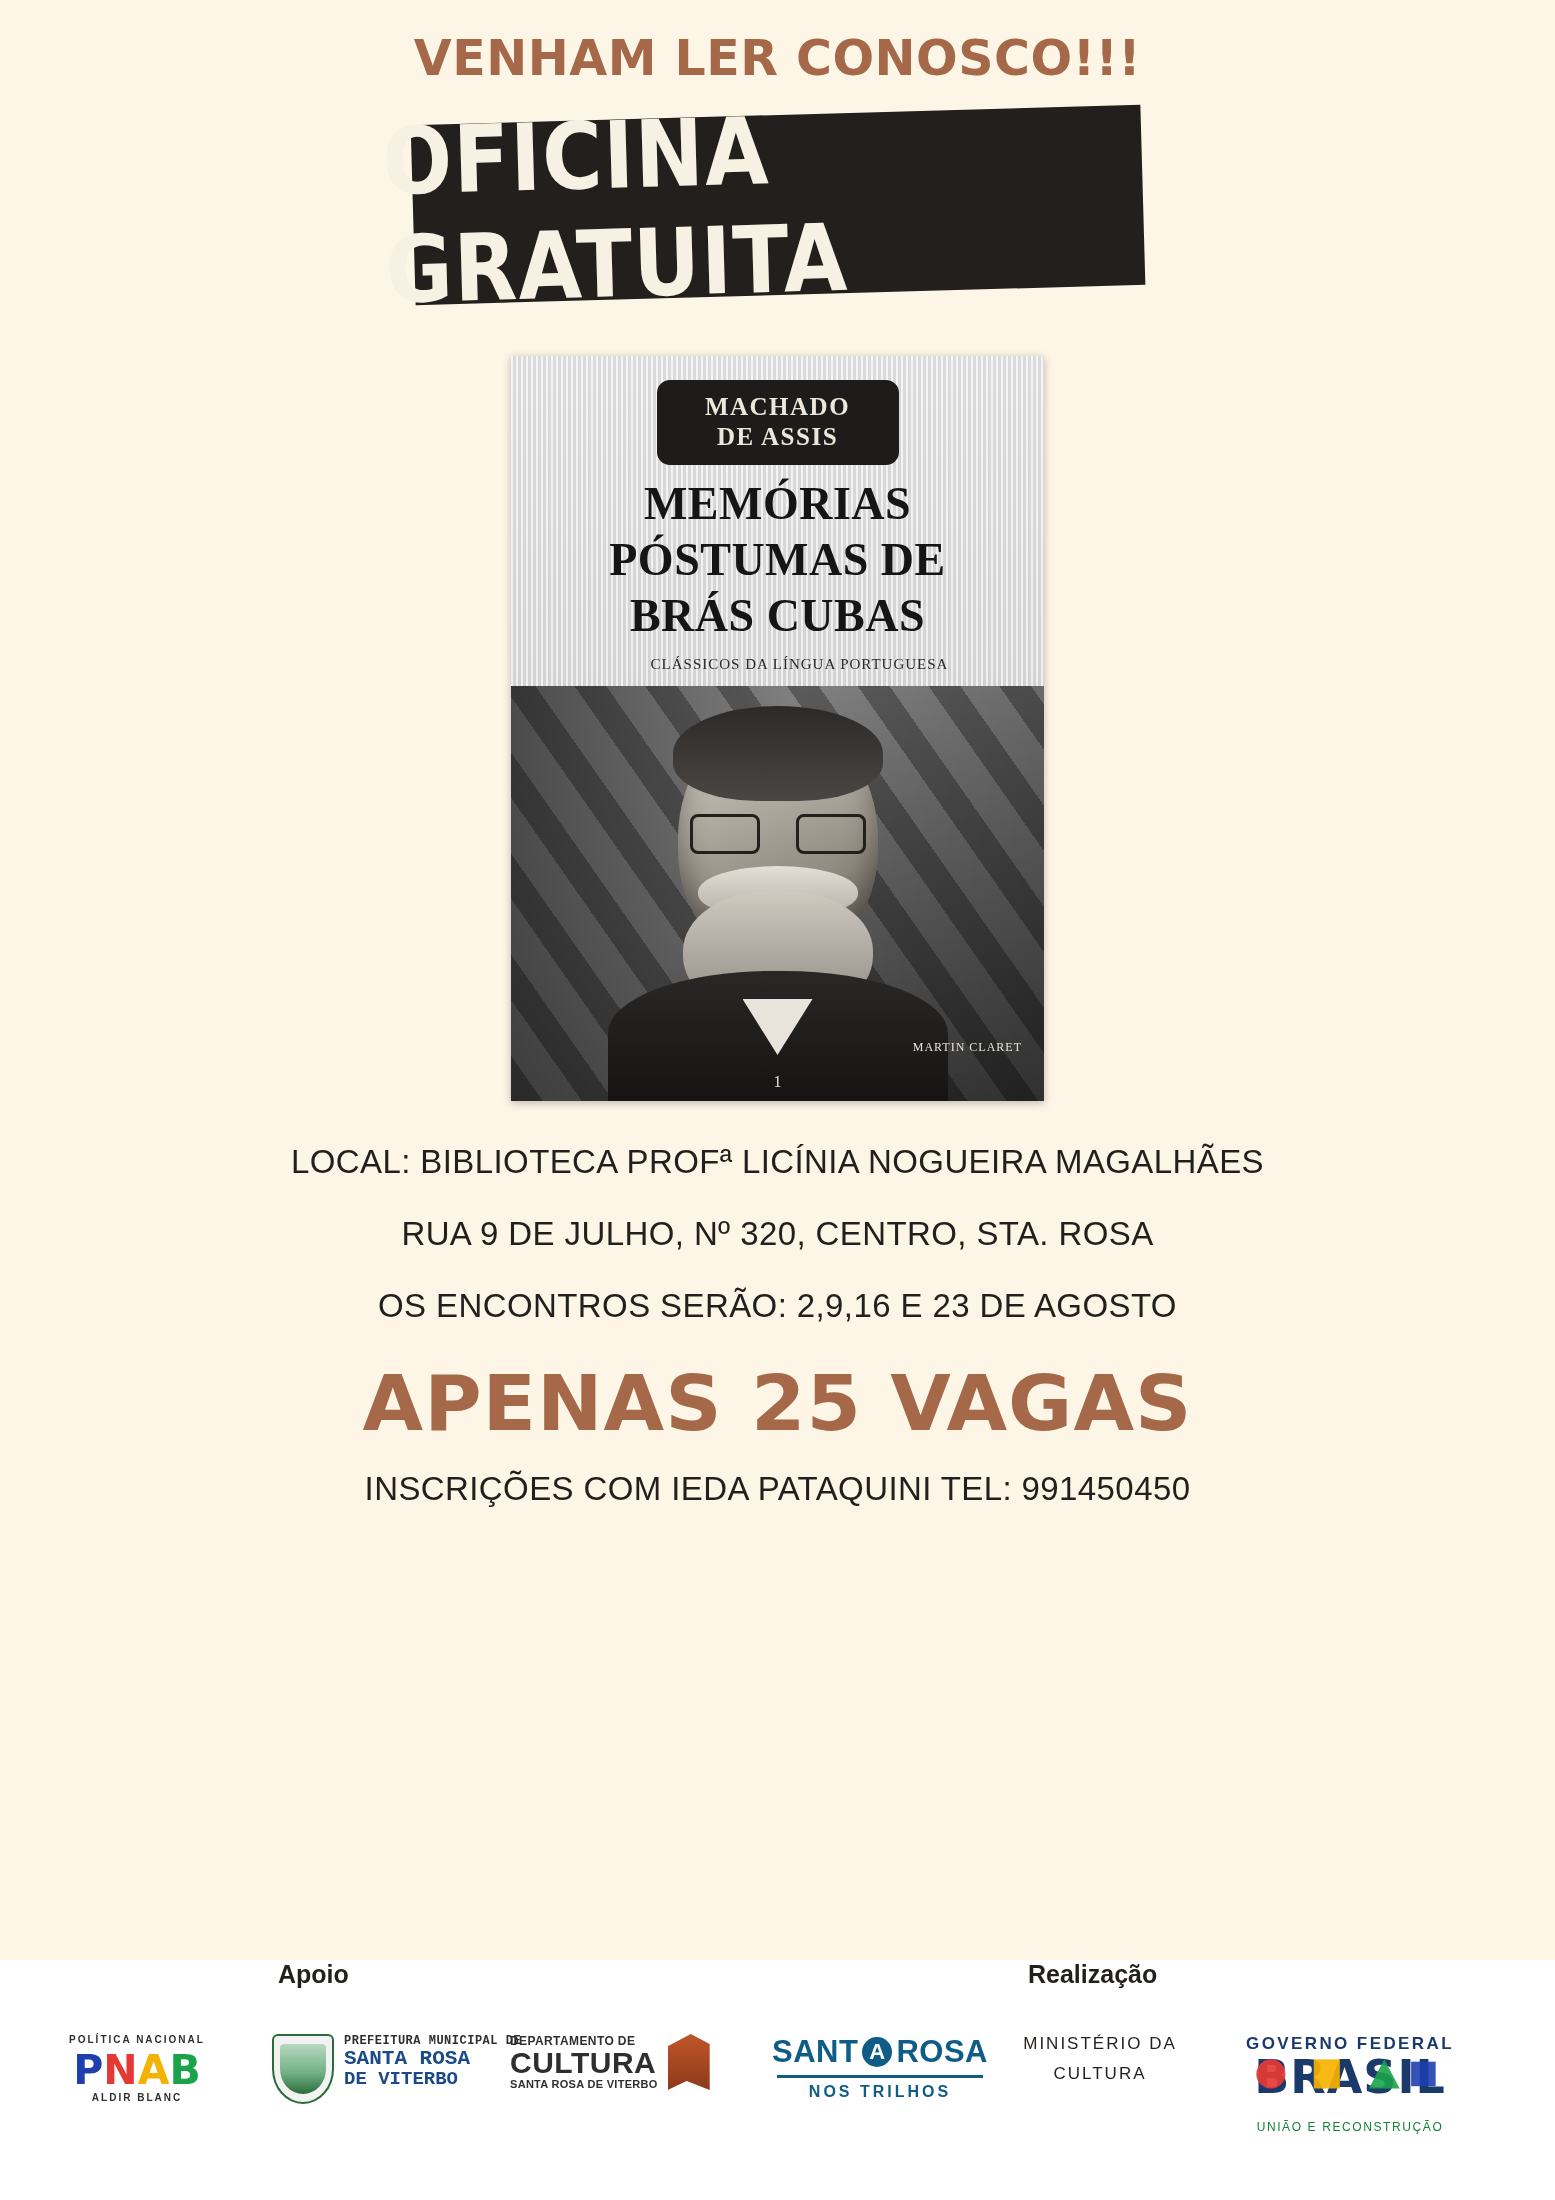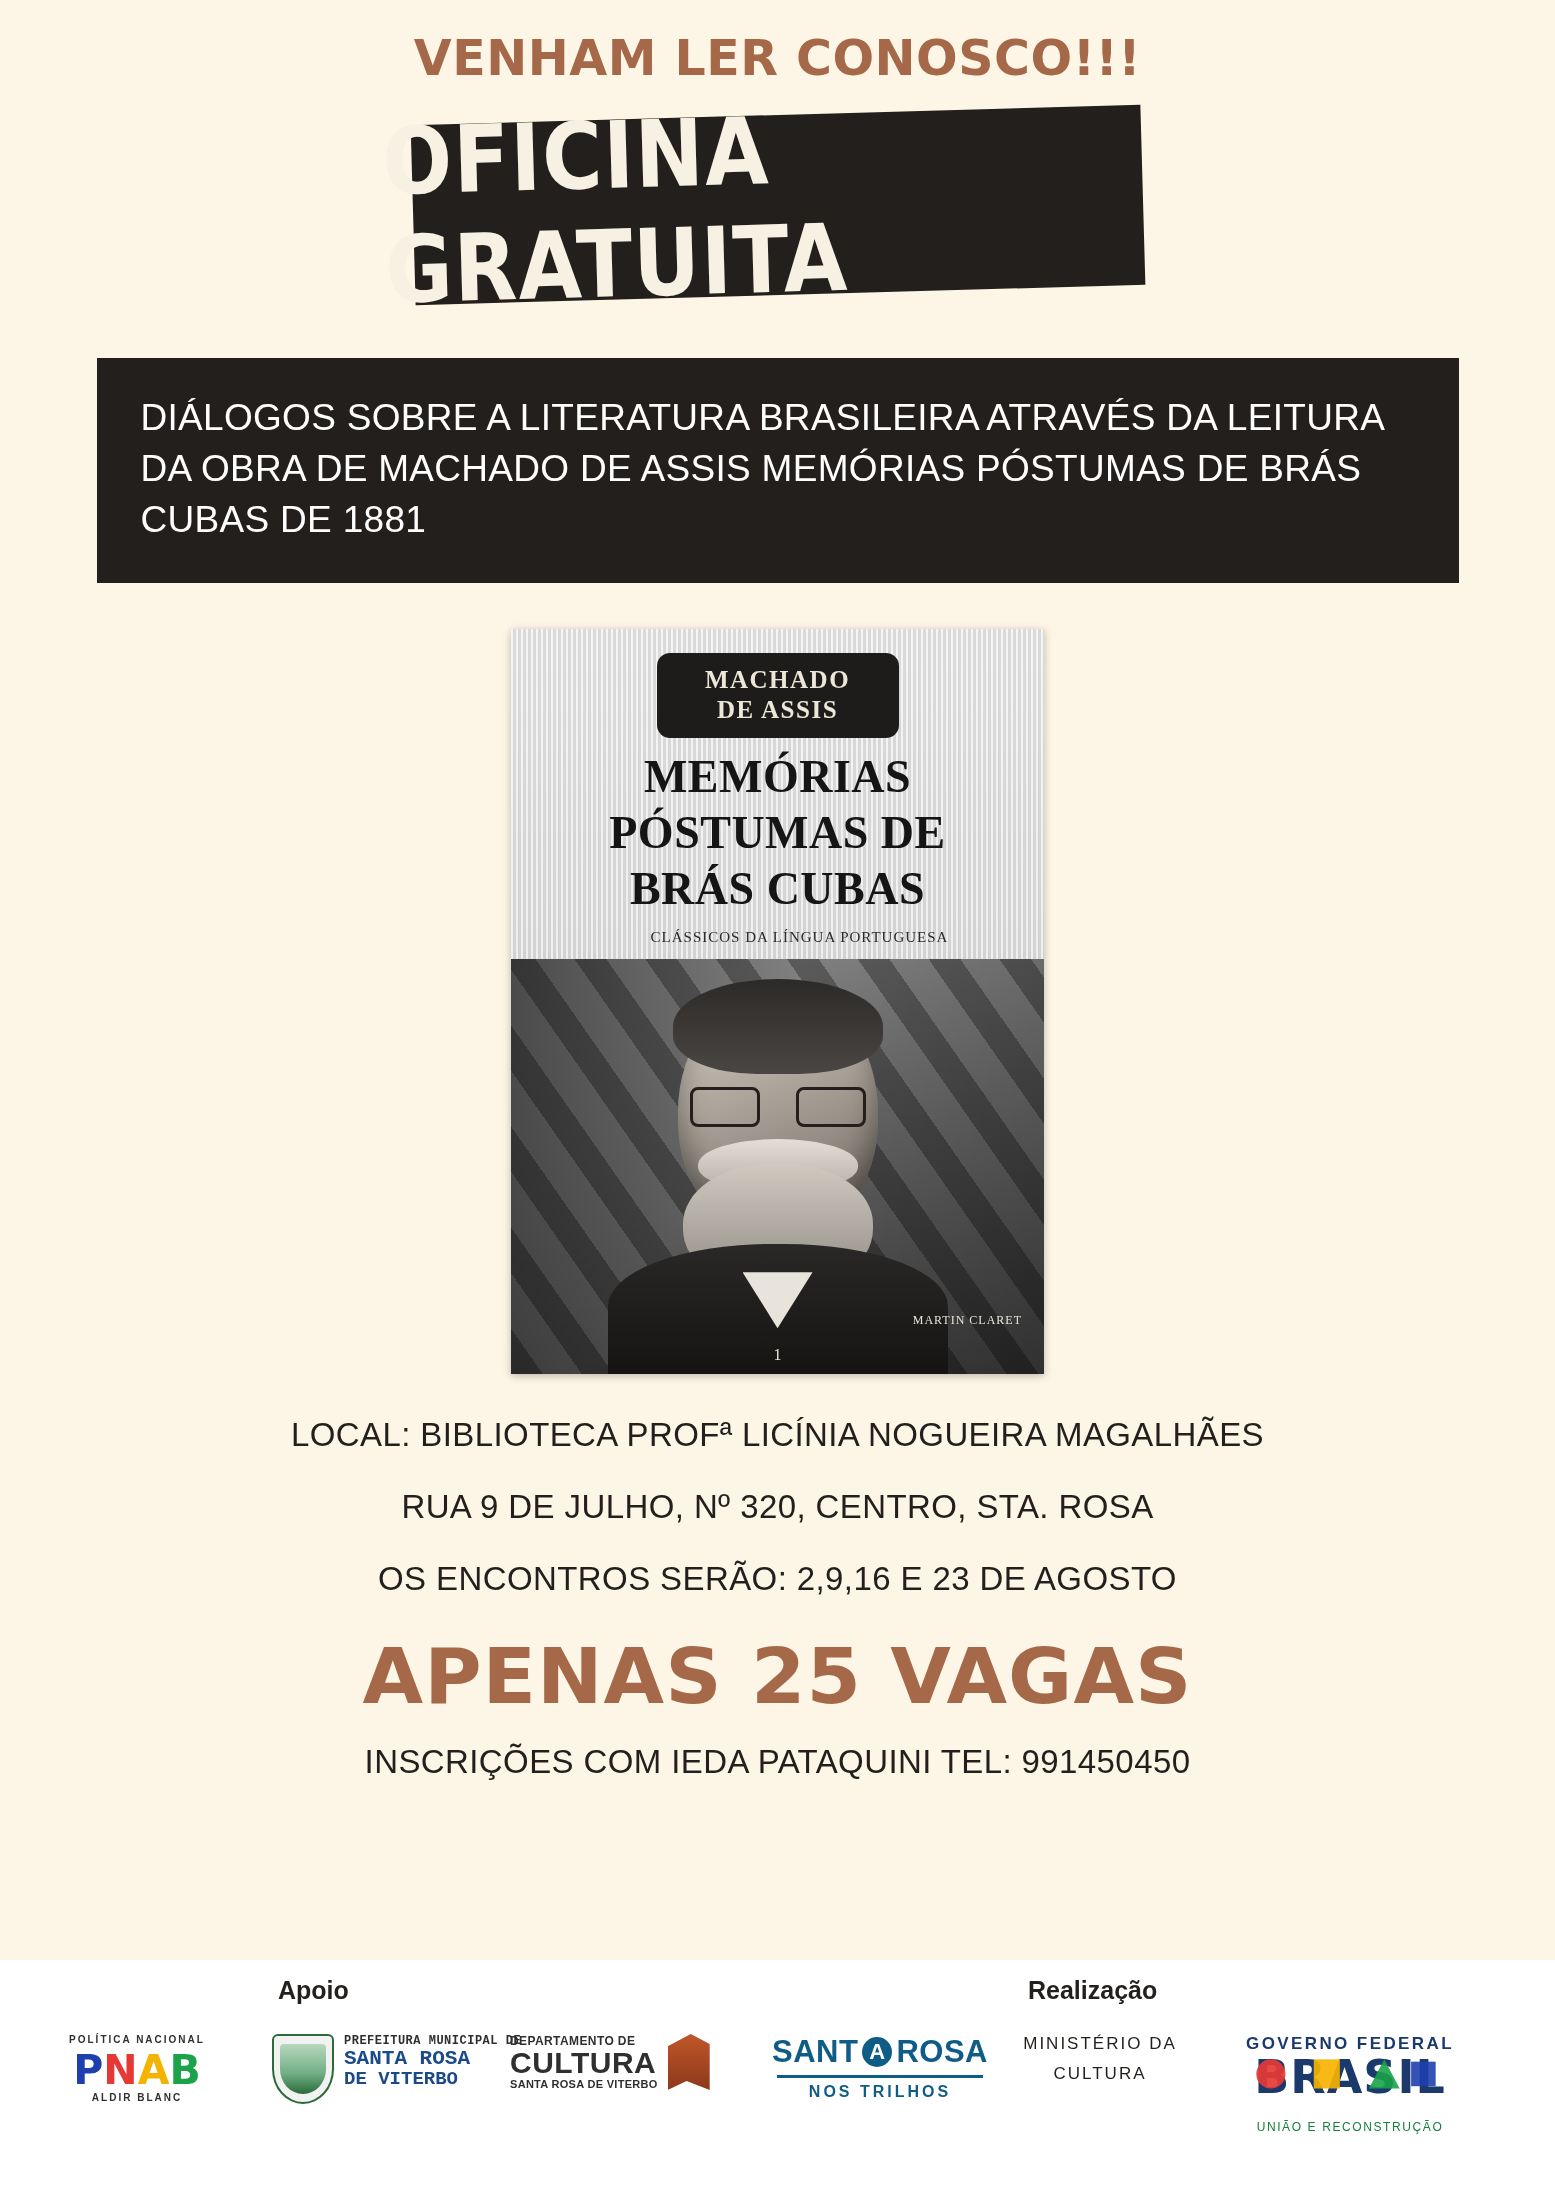"DIÁLOGOS SOBRE A LITERATURA BRASILEIRA" div.desc-block { html: <div>DIÁLOGOS SOBRE A LITERATURA BRASILEIRA ATRAVÉS DA LEITURA DA OBRA DE MACHADO DE ASSIS MEMÓRIAS PÓSTUMAS DE BRÁS CUBAS DE 1881</div> -> none }
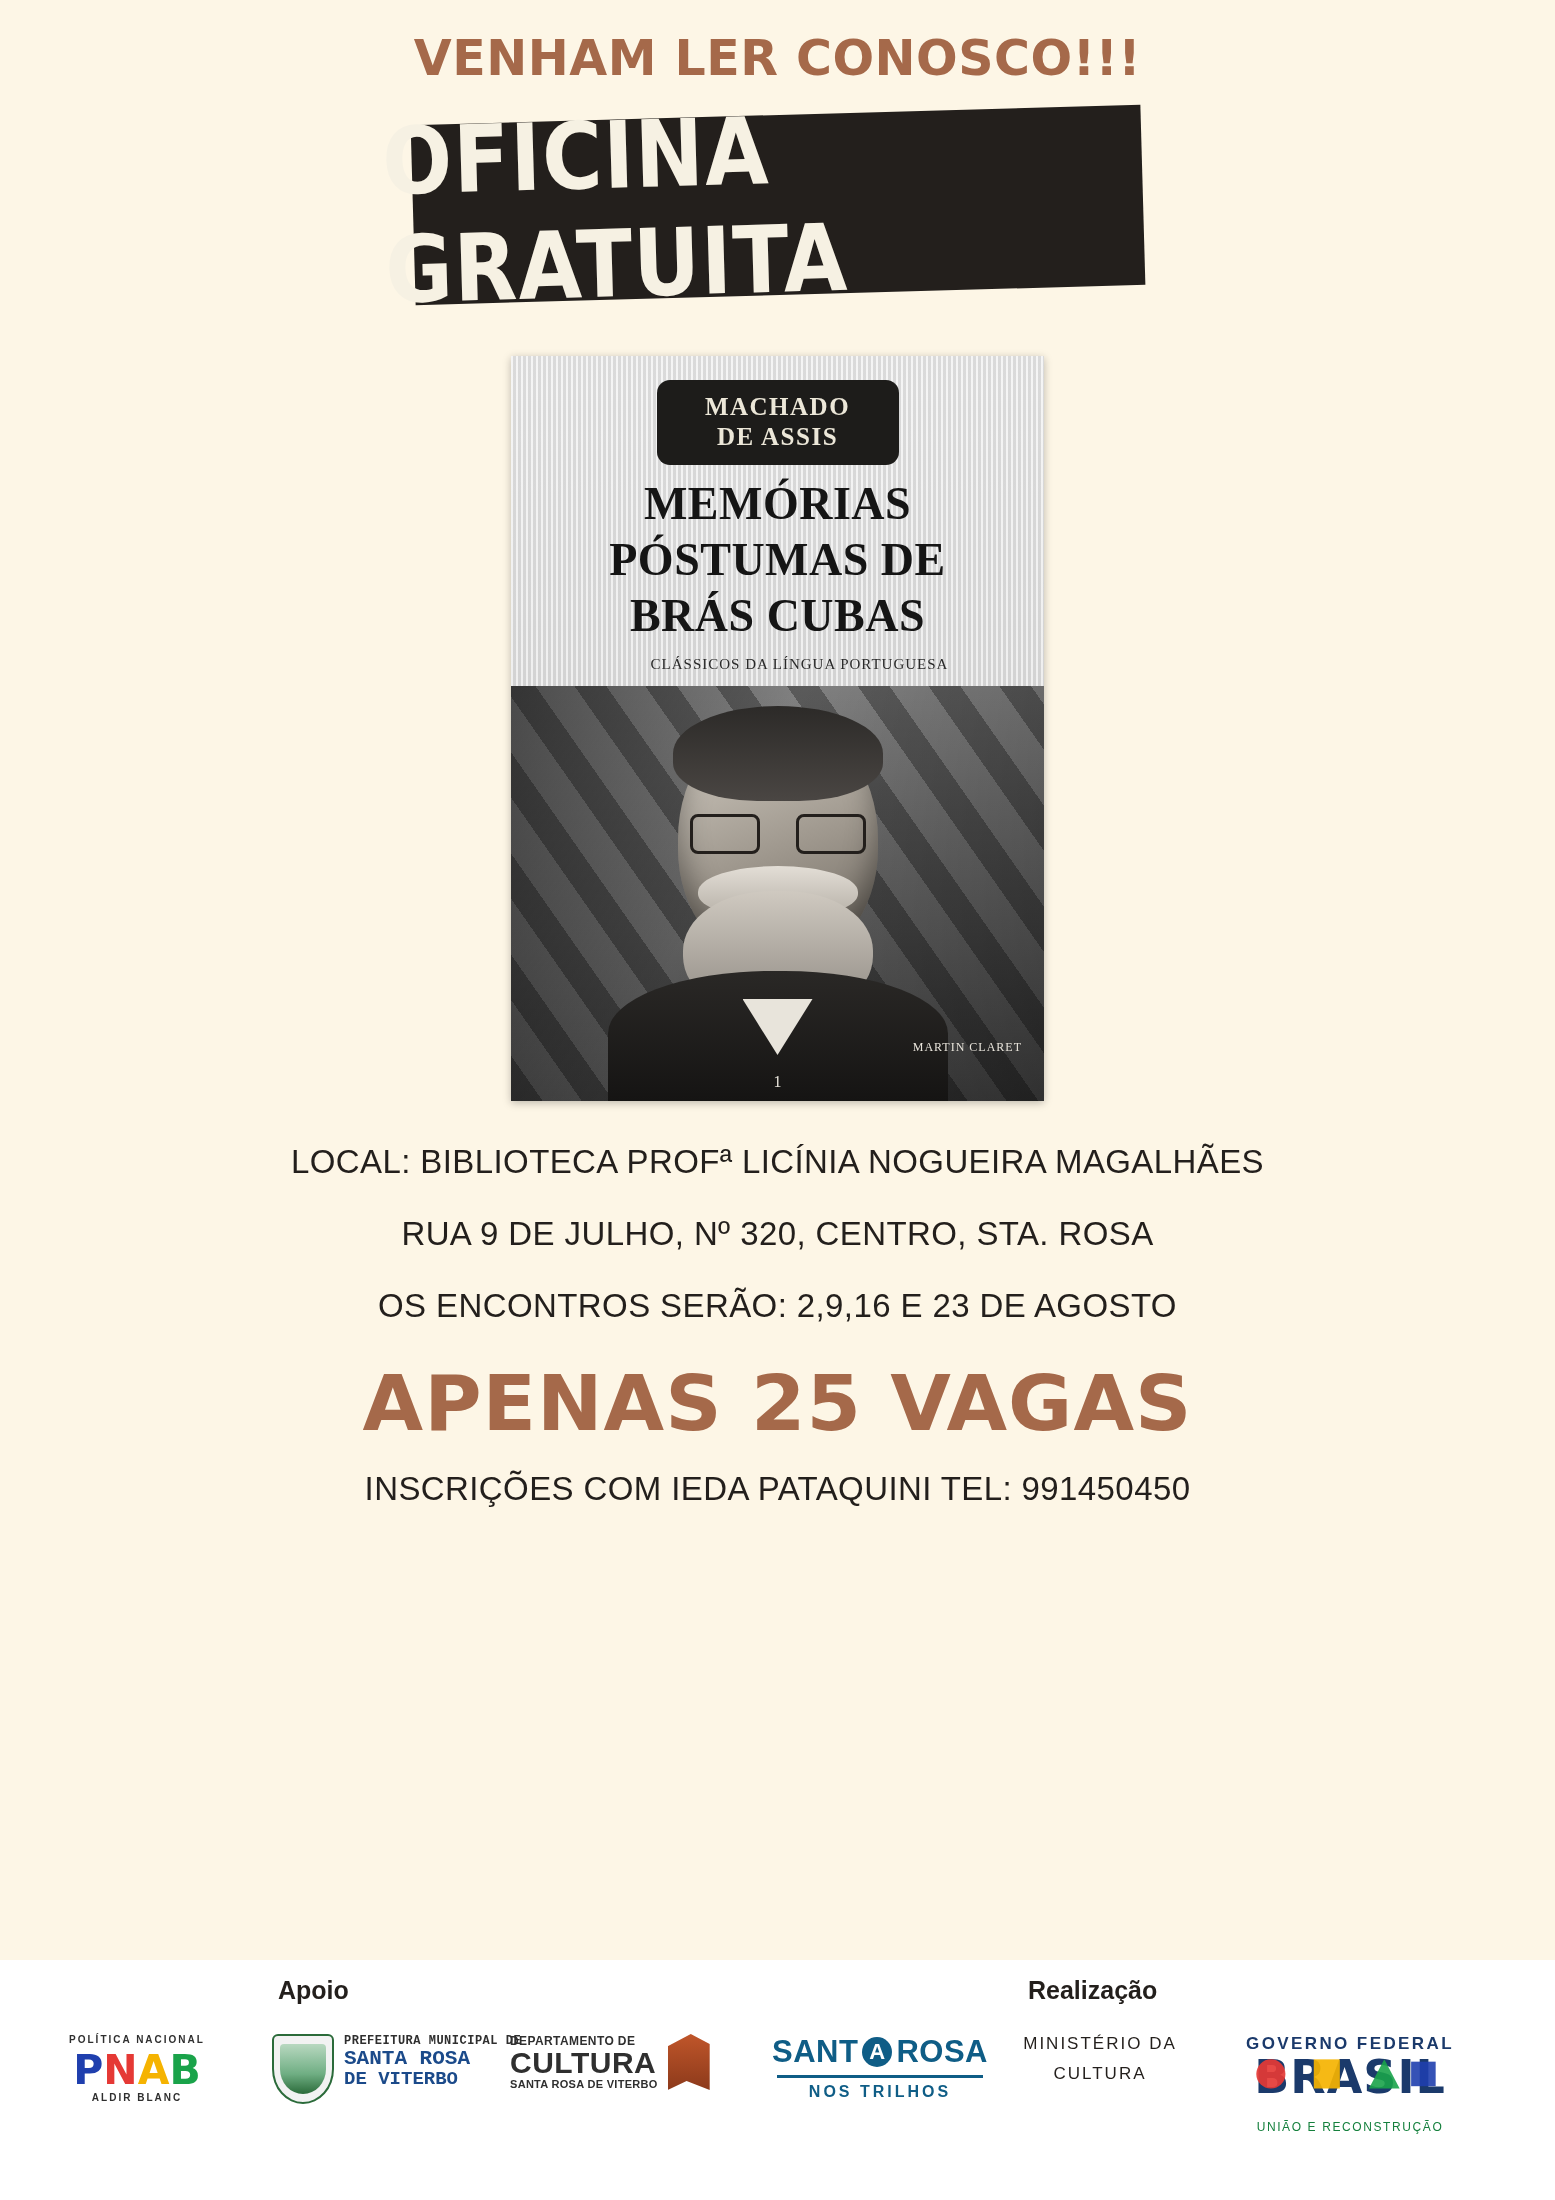"Apoio" .footer-label { top: 16px -> 0 }
